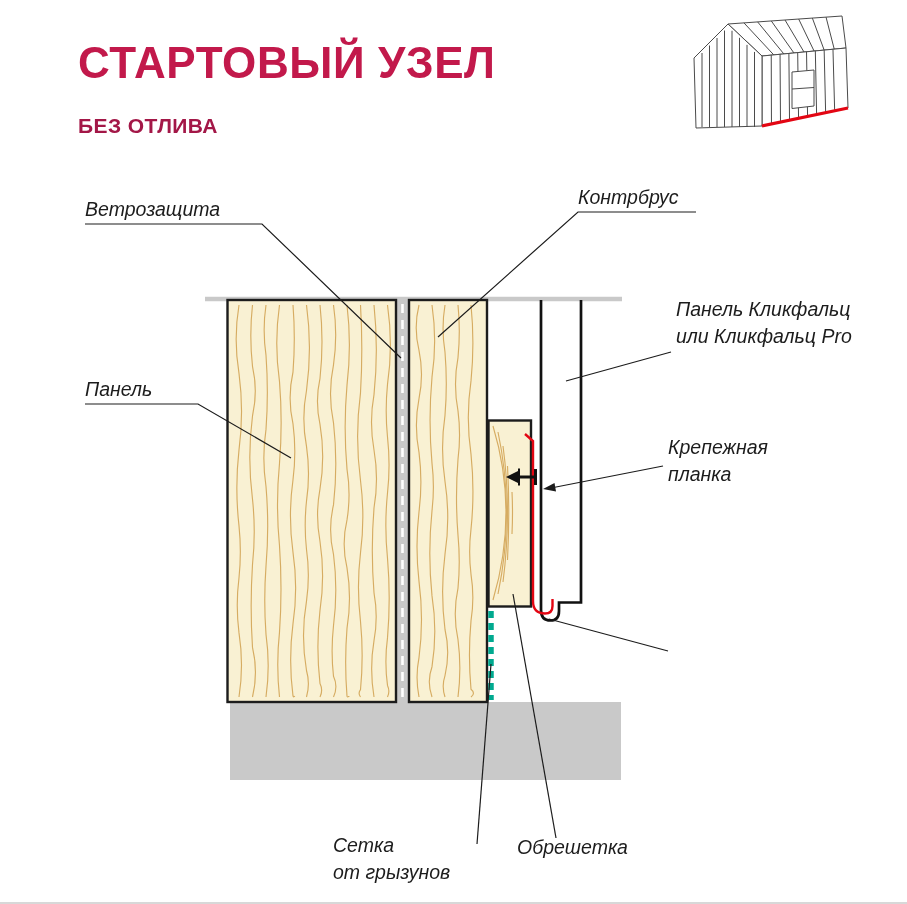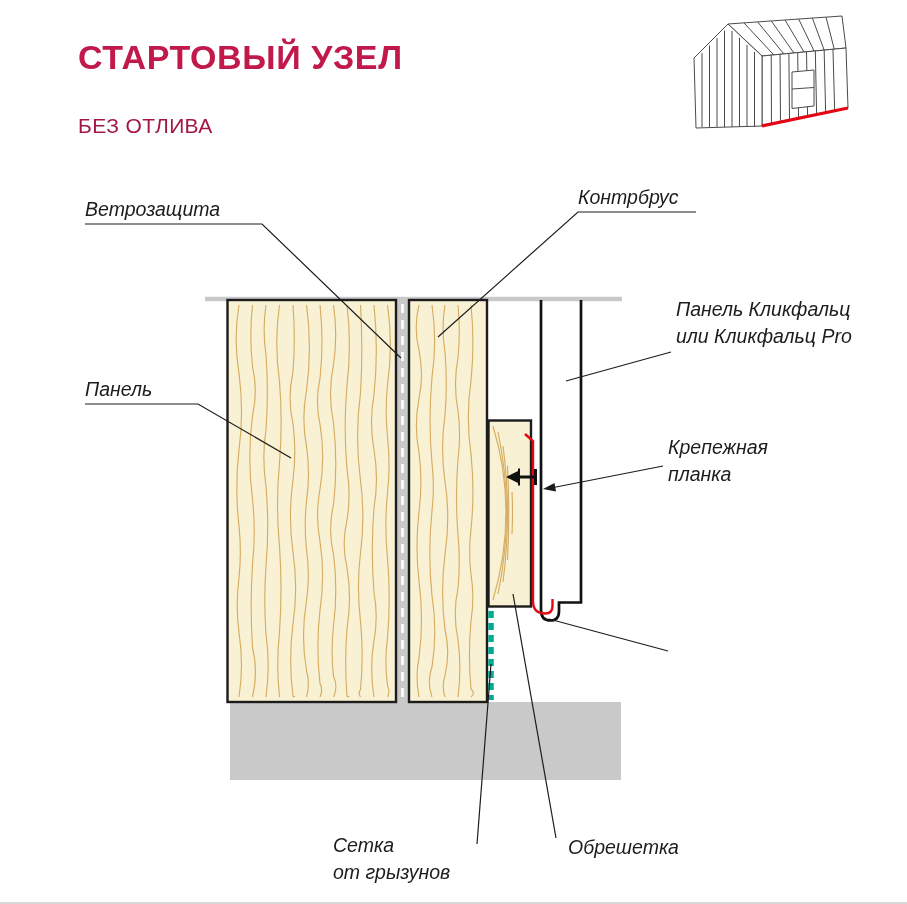"СТАРТОВЫЙ УЗЕЛ" .title { font-size: 34px -> 44px }
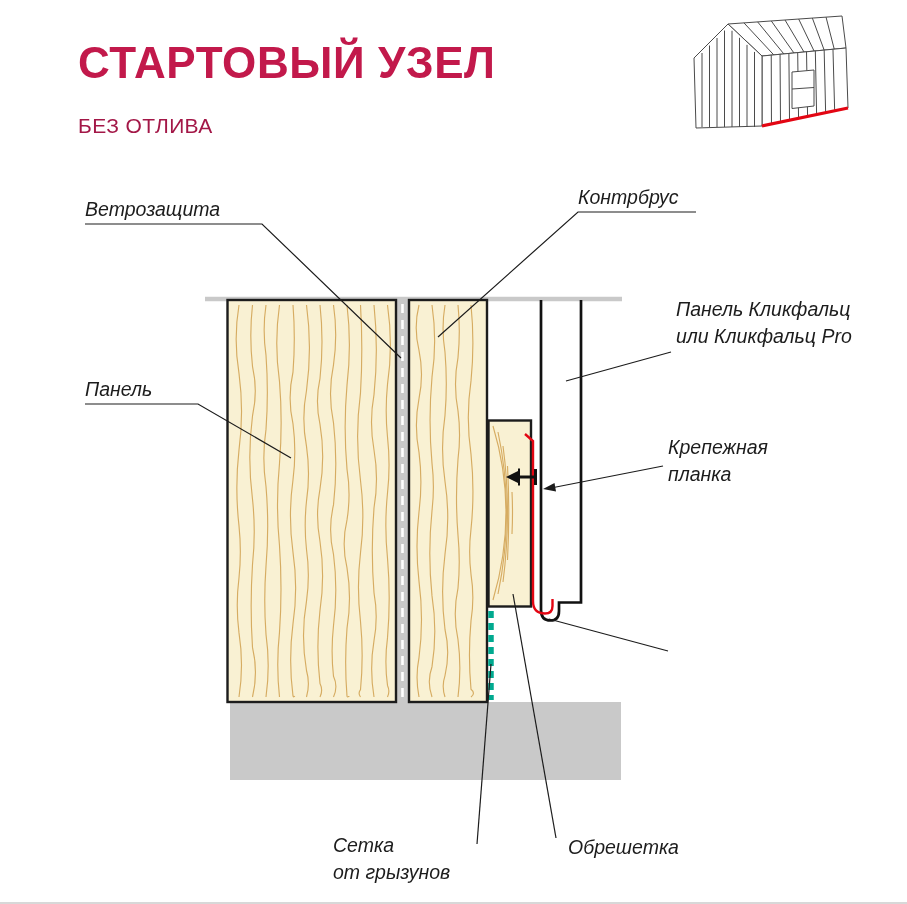"БЕЗ ОТЛИВА" .subtitle { font-weight: normal -> bold }
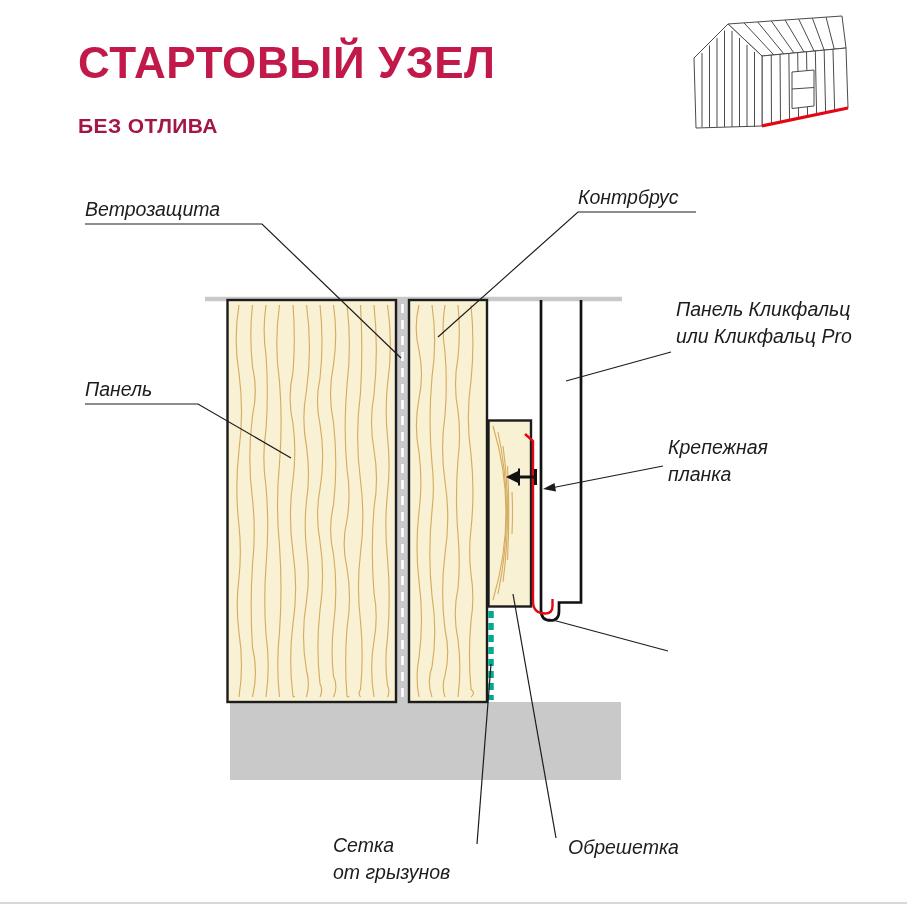"Обрешетка" div.lbl { left: 568px -> 517px }
